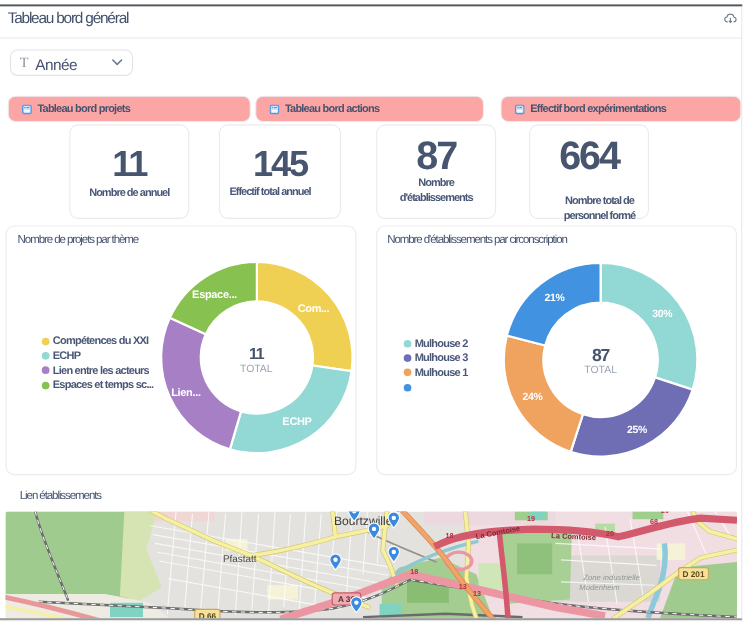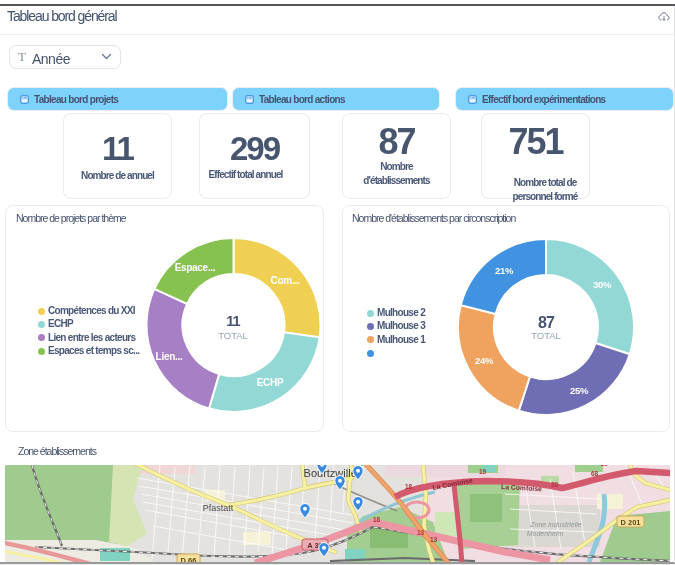"Tableau bord projets" .tab { background: #7dd3fc -> #fca5a5 }
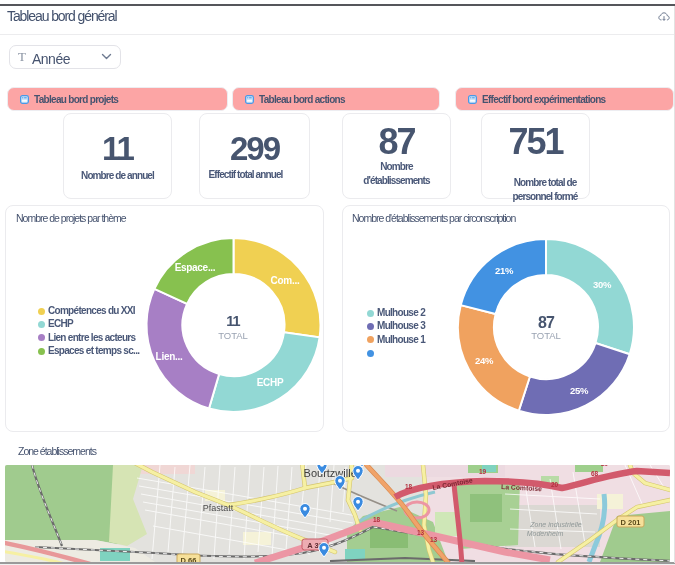"299" div.abs { text: 299 -> 145 }
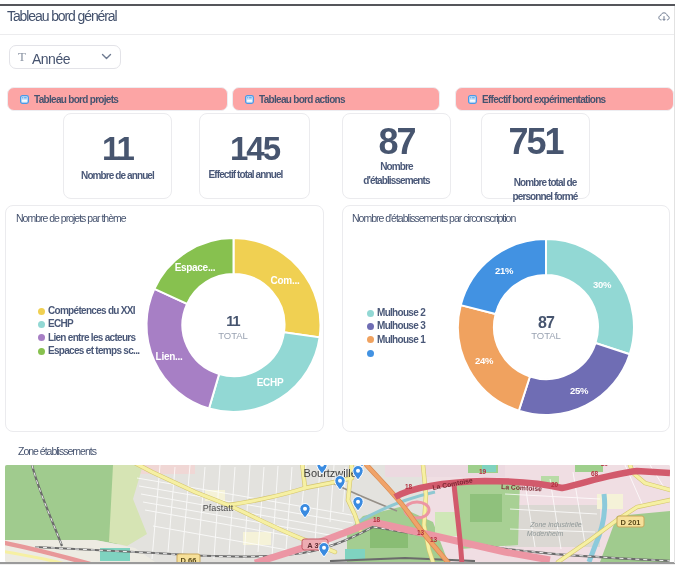"751" div.abs { text: 751 -> 664 }
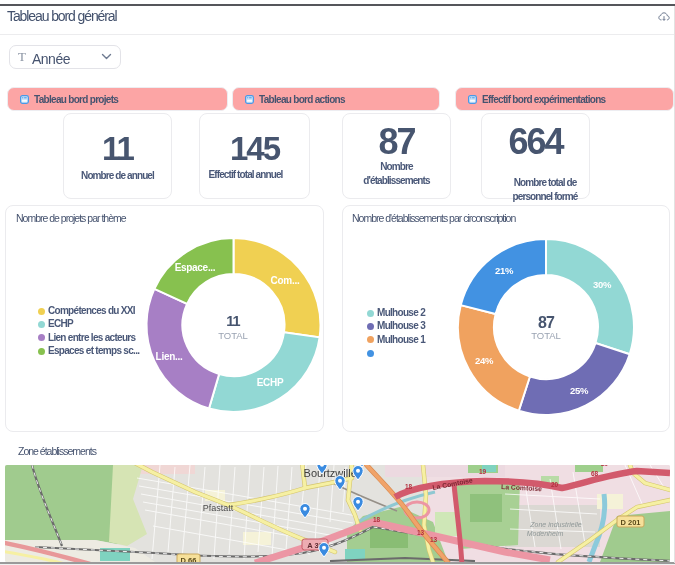"Zone établissements" div.ptitle { text: Zone -> Lien }
